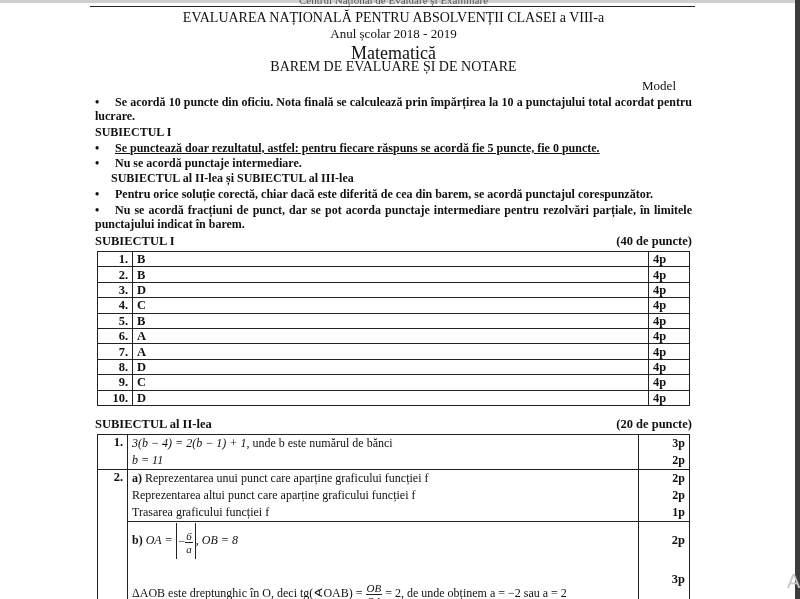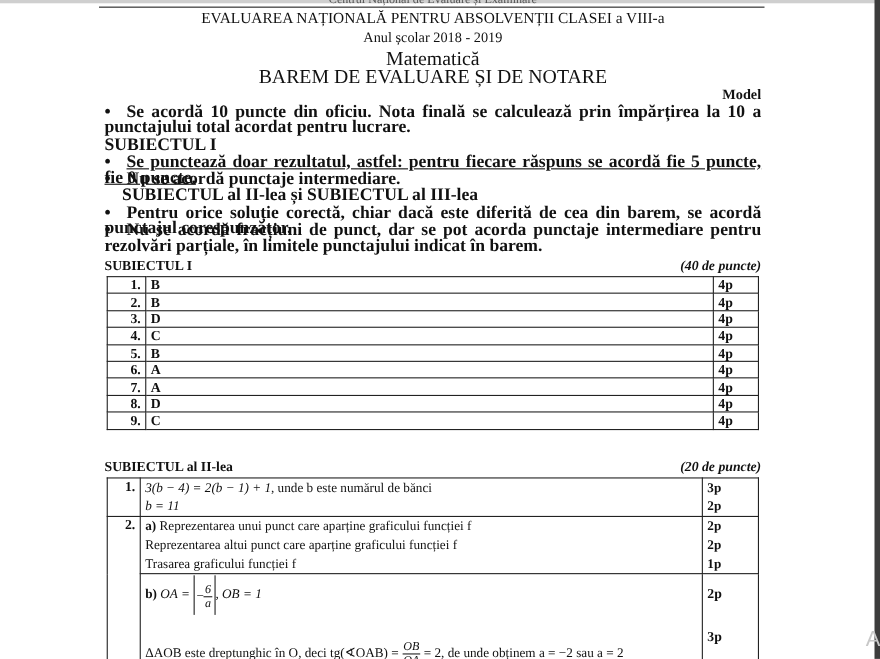"BAREM DE EVALUARE ȘI DE" .t4 { font-size: 18px -> 14px }
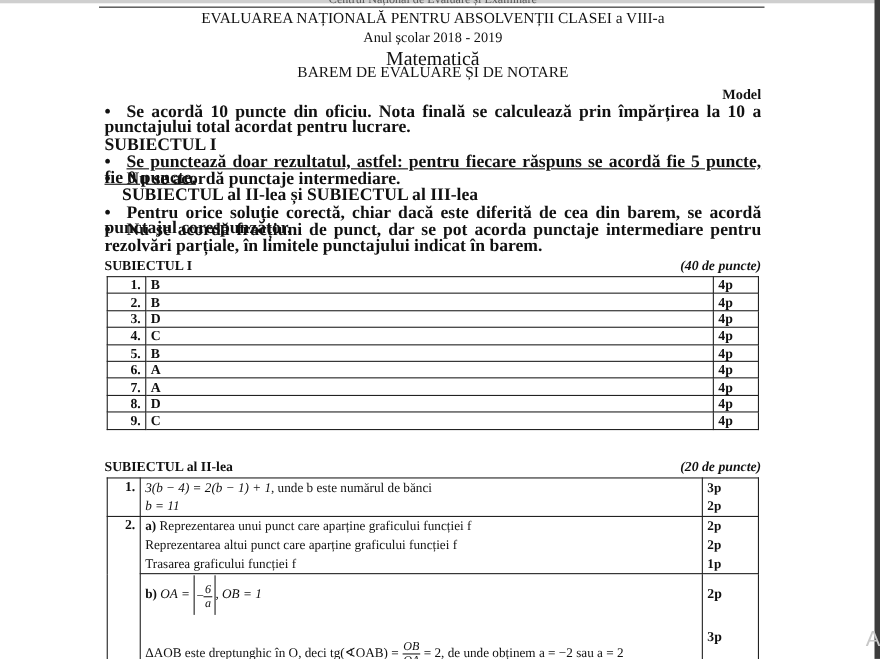"Model" .model { font-weight: bold -> normal; right: 0 -> 16px }
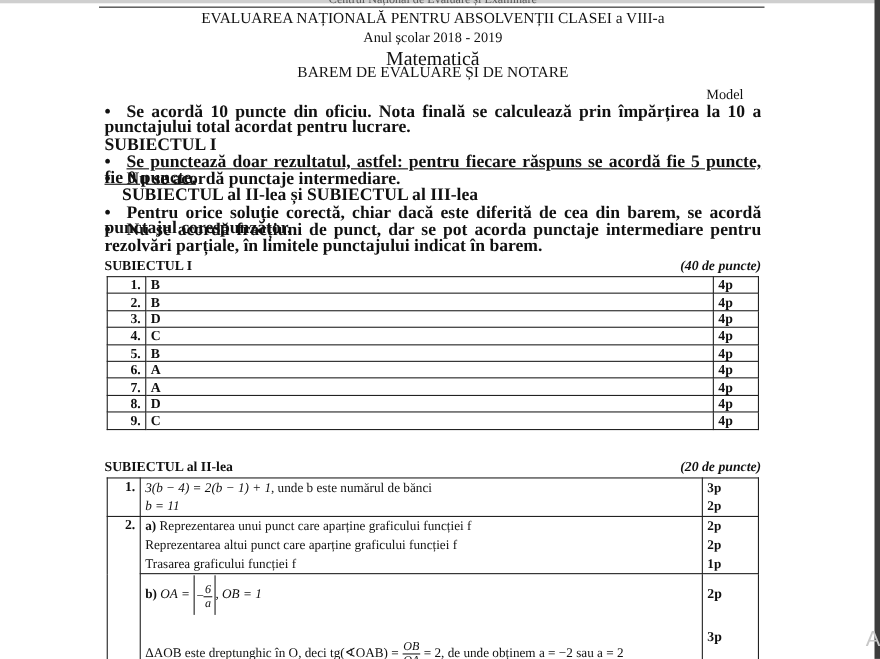"• Se acordă 10 puncte" .para { font-size: 16px -> 12px }
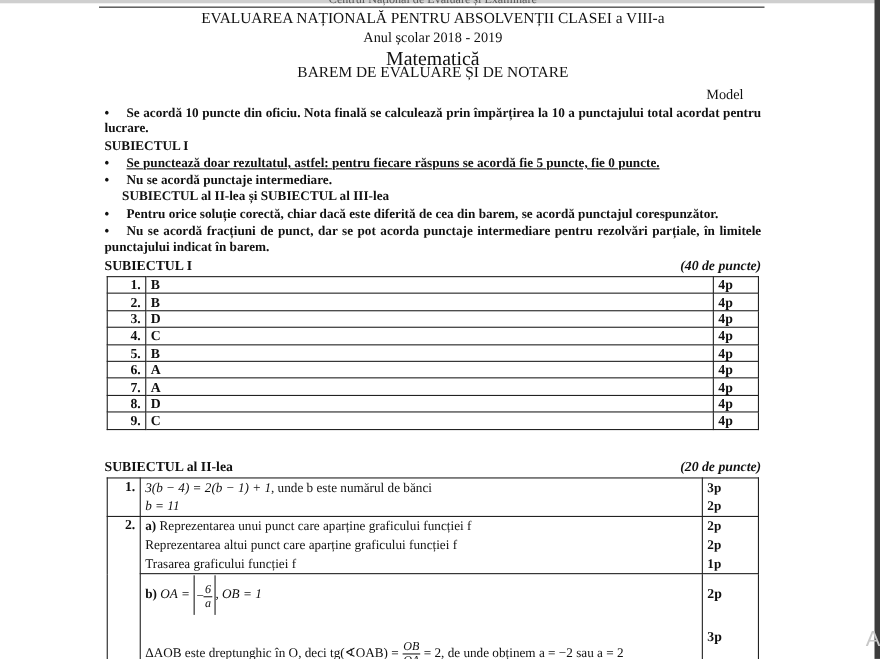"(40 de puncte)" .sec .pts { font-style: italic -> none }
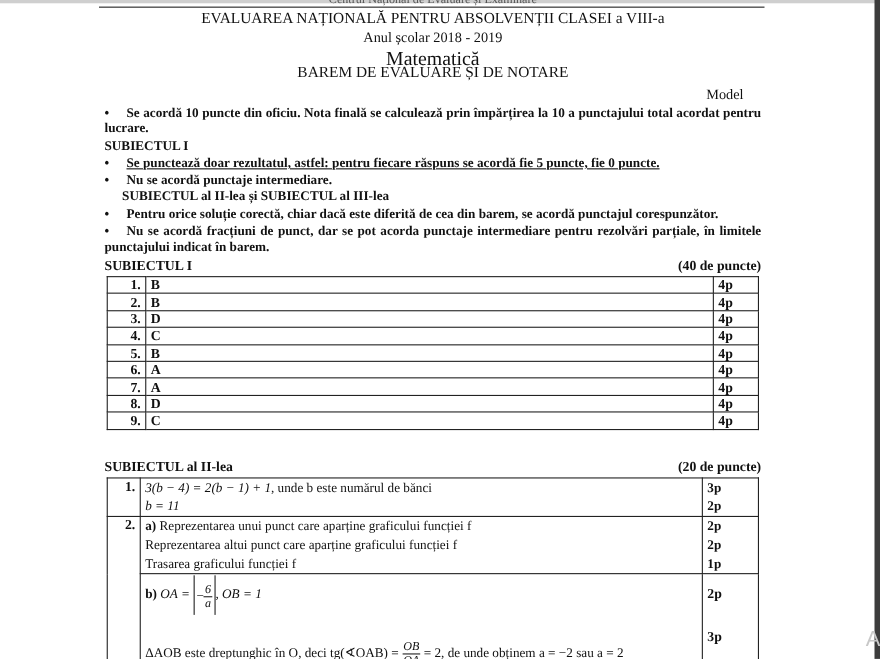"10." tr { html: none -> <tr> <td>10.</td> <td>D</td> <td>4p</td> </tr> }
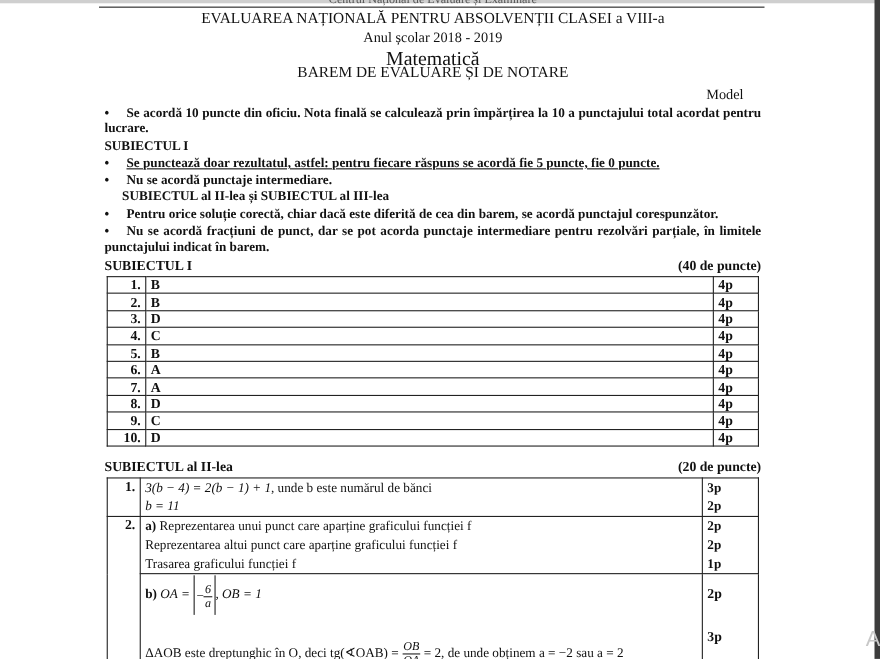"3p" .t-ii .pts { text-align: left -> right }
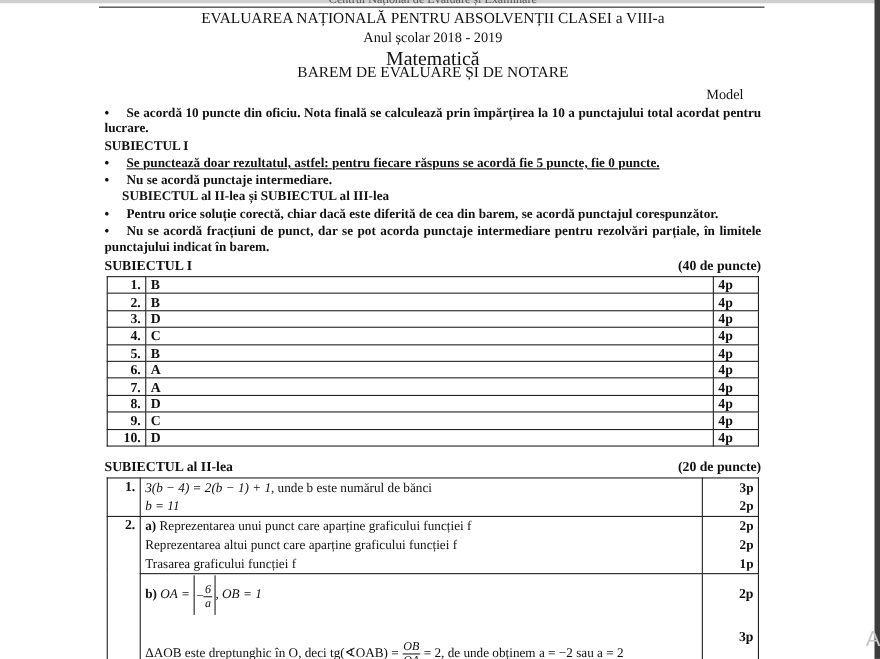", OB = 1" i { text: 1 -> 8 }
